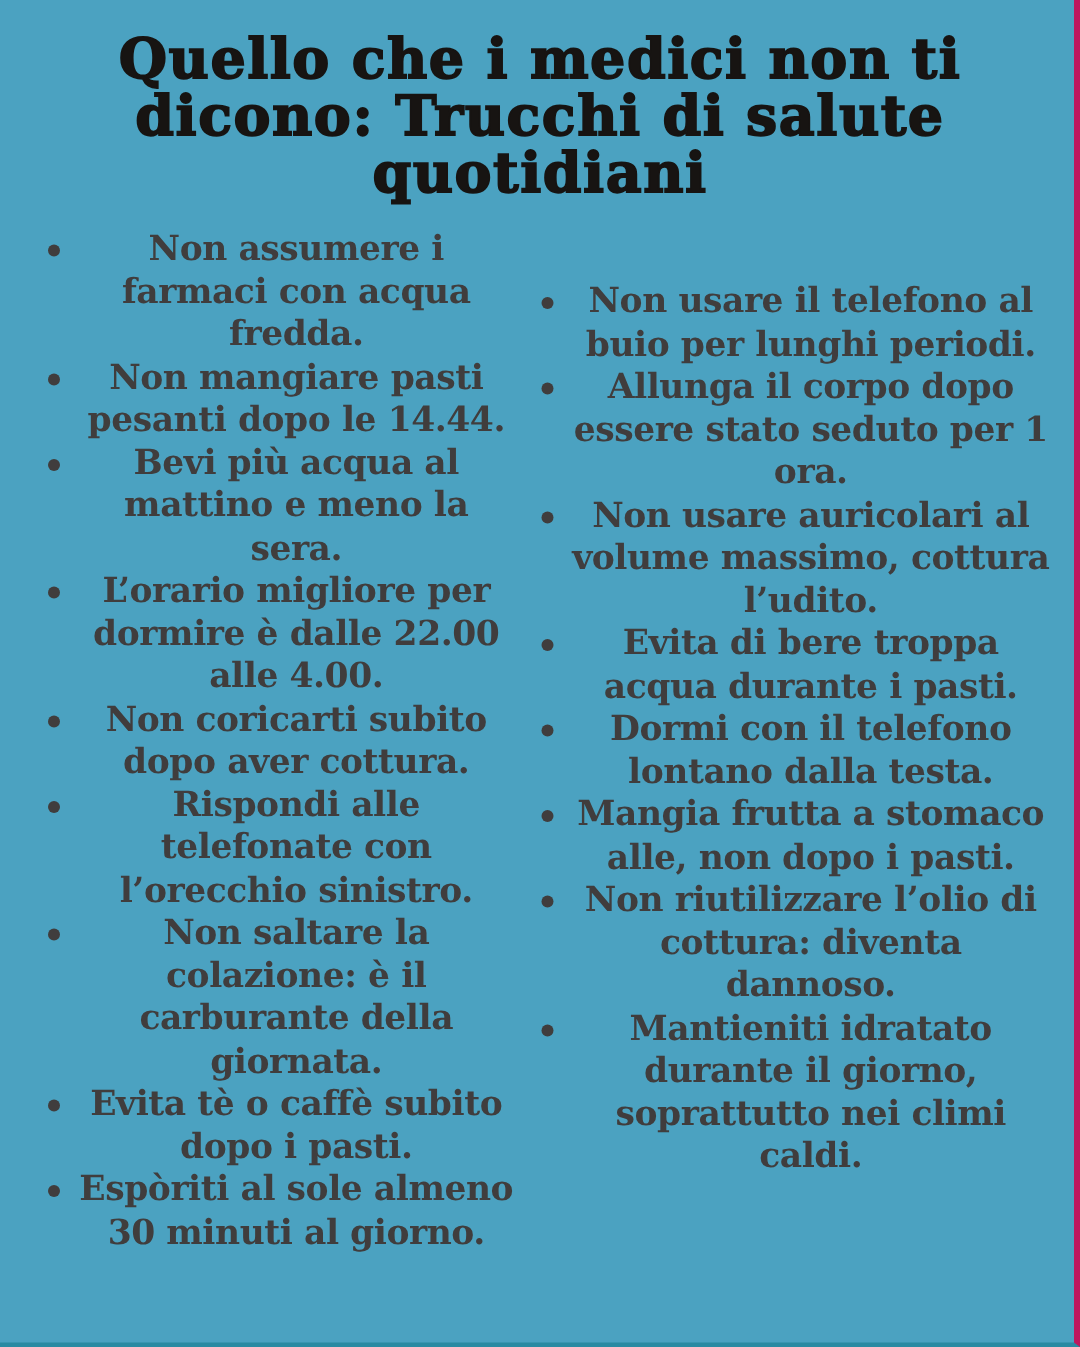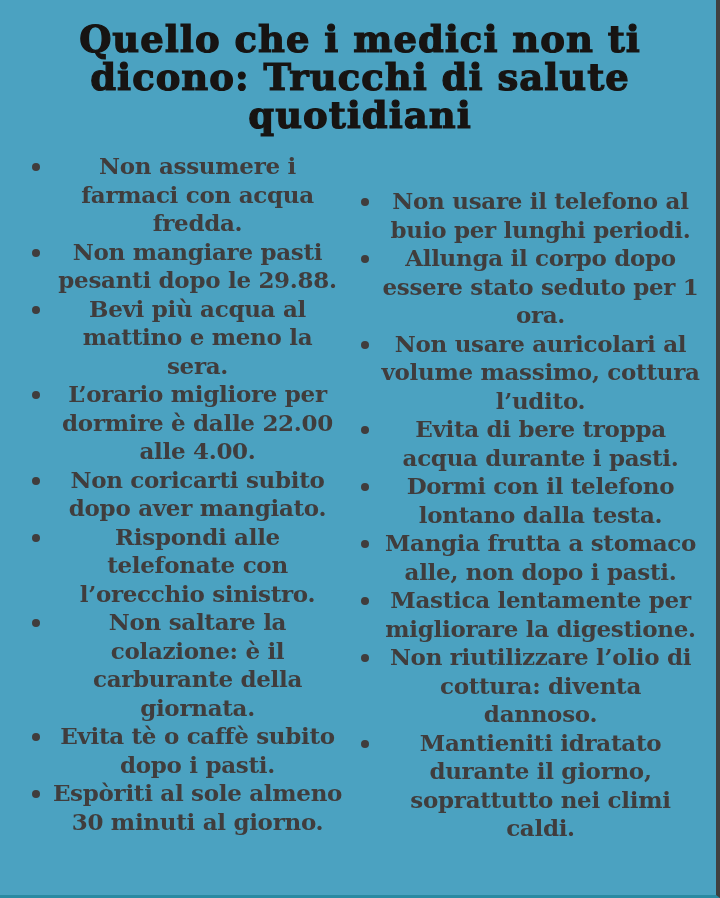"Quello che i medici non" .poster { border-right: 4px solid #404040 -> 4px solid #be185d }
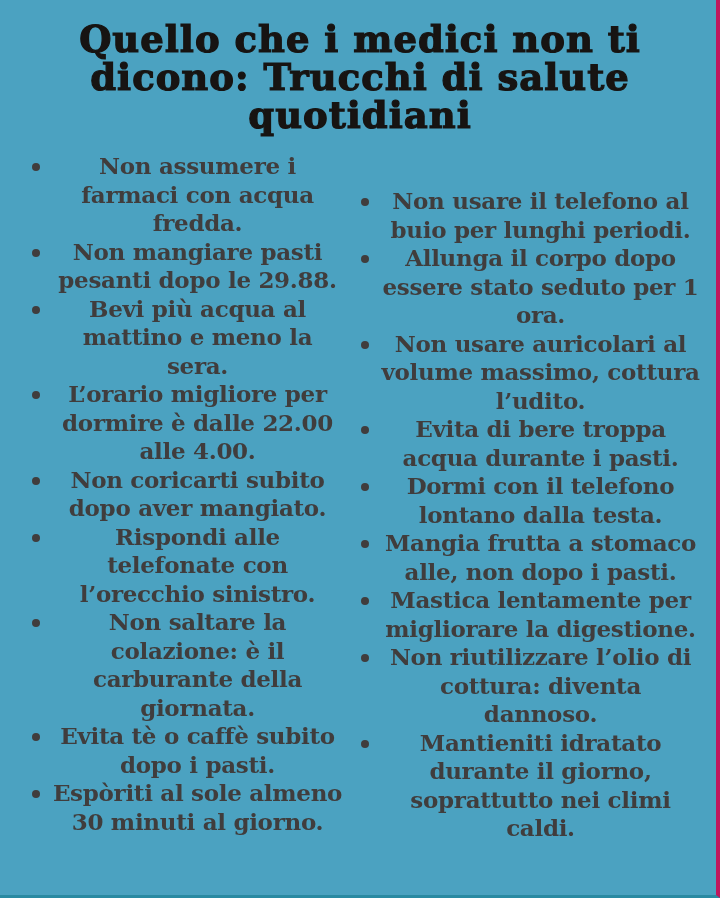"Non mangiare pasti pesanti dopo" span.item-text { text: 29.88 -> 14.44 }
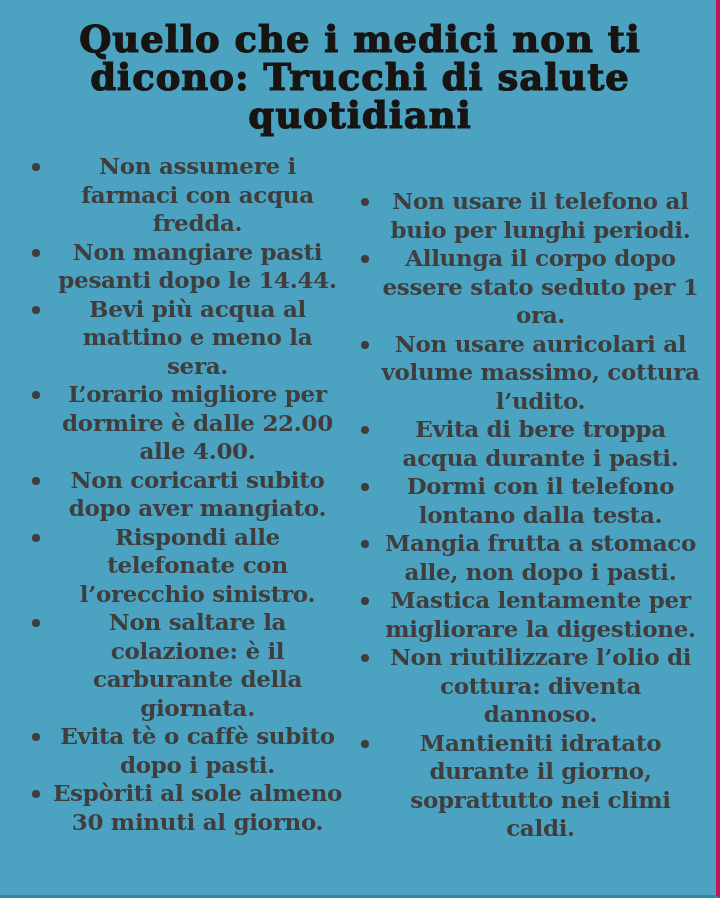"Non coricarti subito dopo aver" span.item-text { text: mangiato -> cottura }
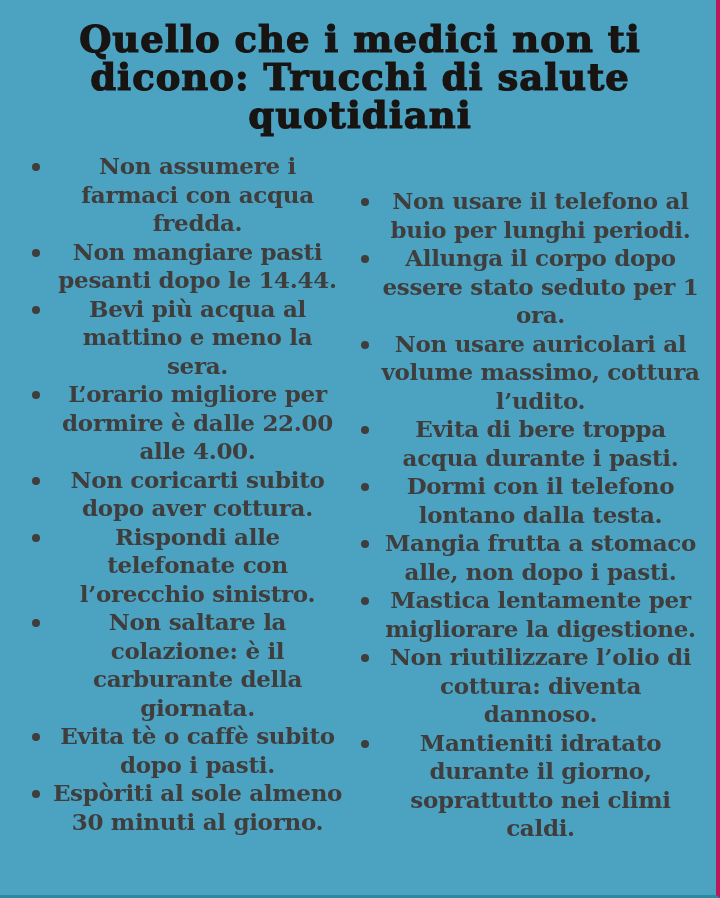"Mastica lentamente per migliorare la" li.item { html: <li> <span></span> <span>Mastica lentamente per migliorare la digestione.</span> </li> -> none }
